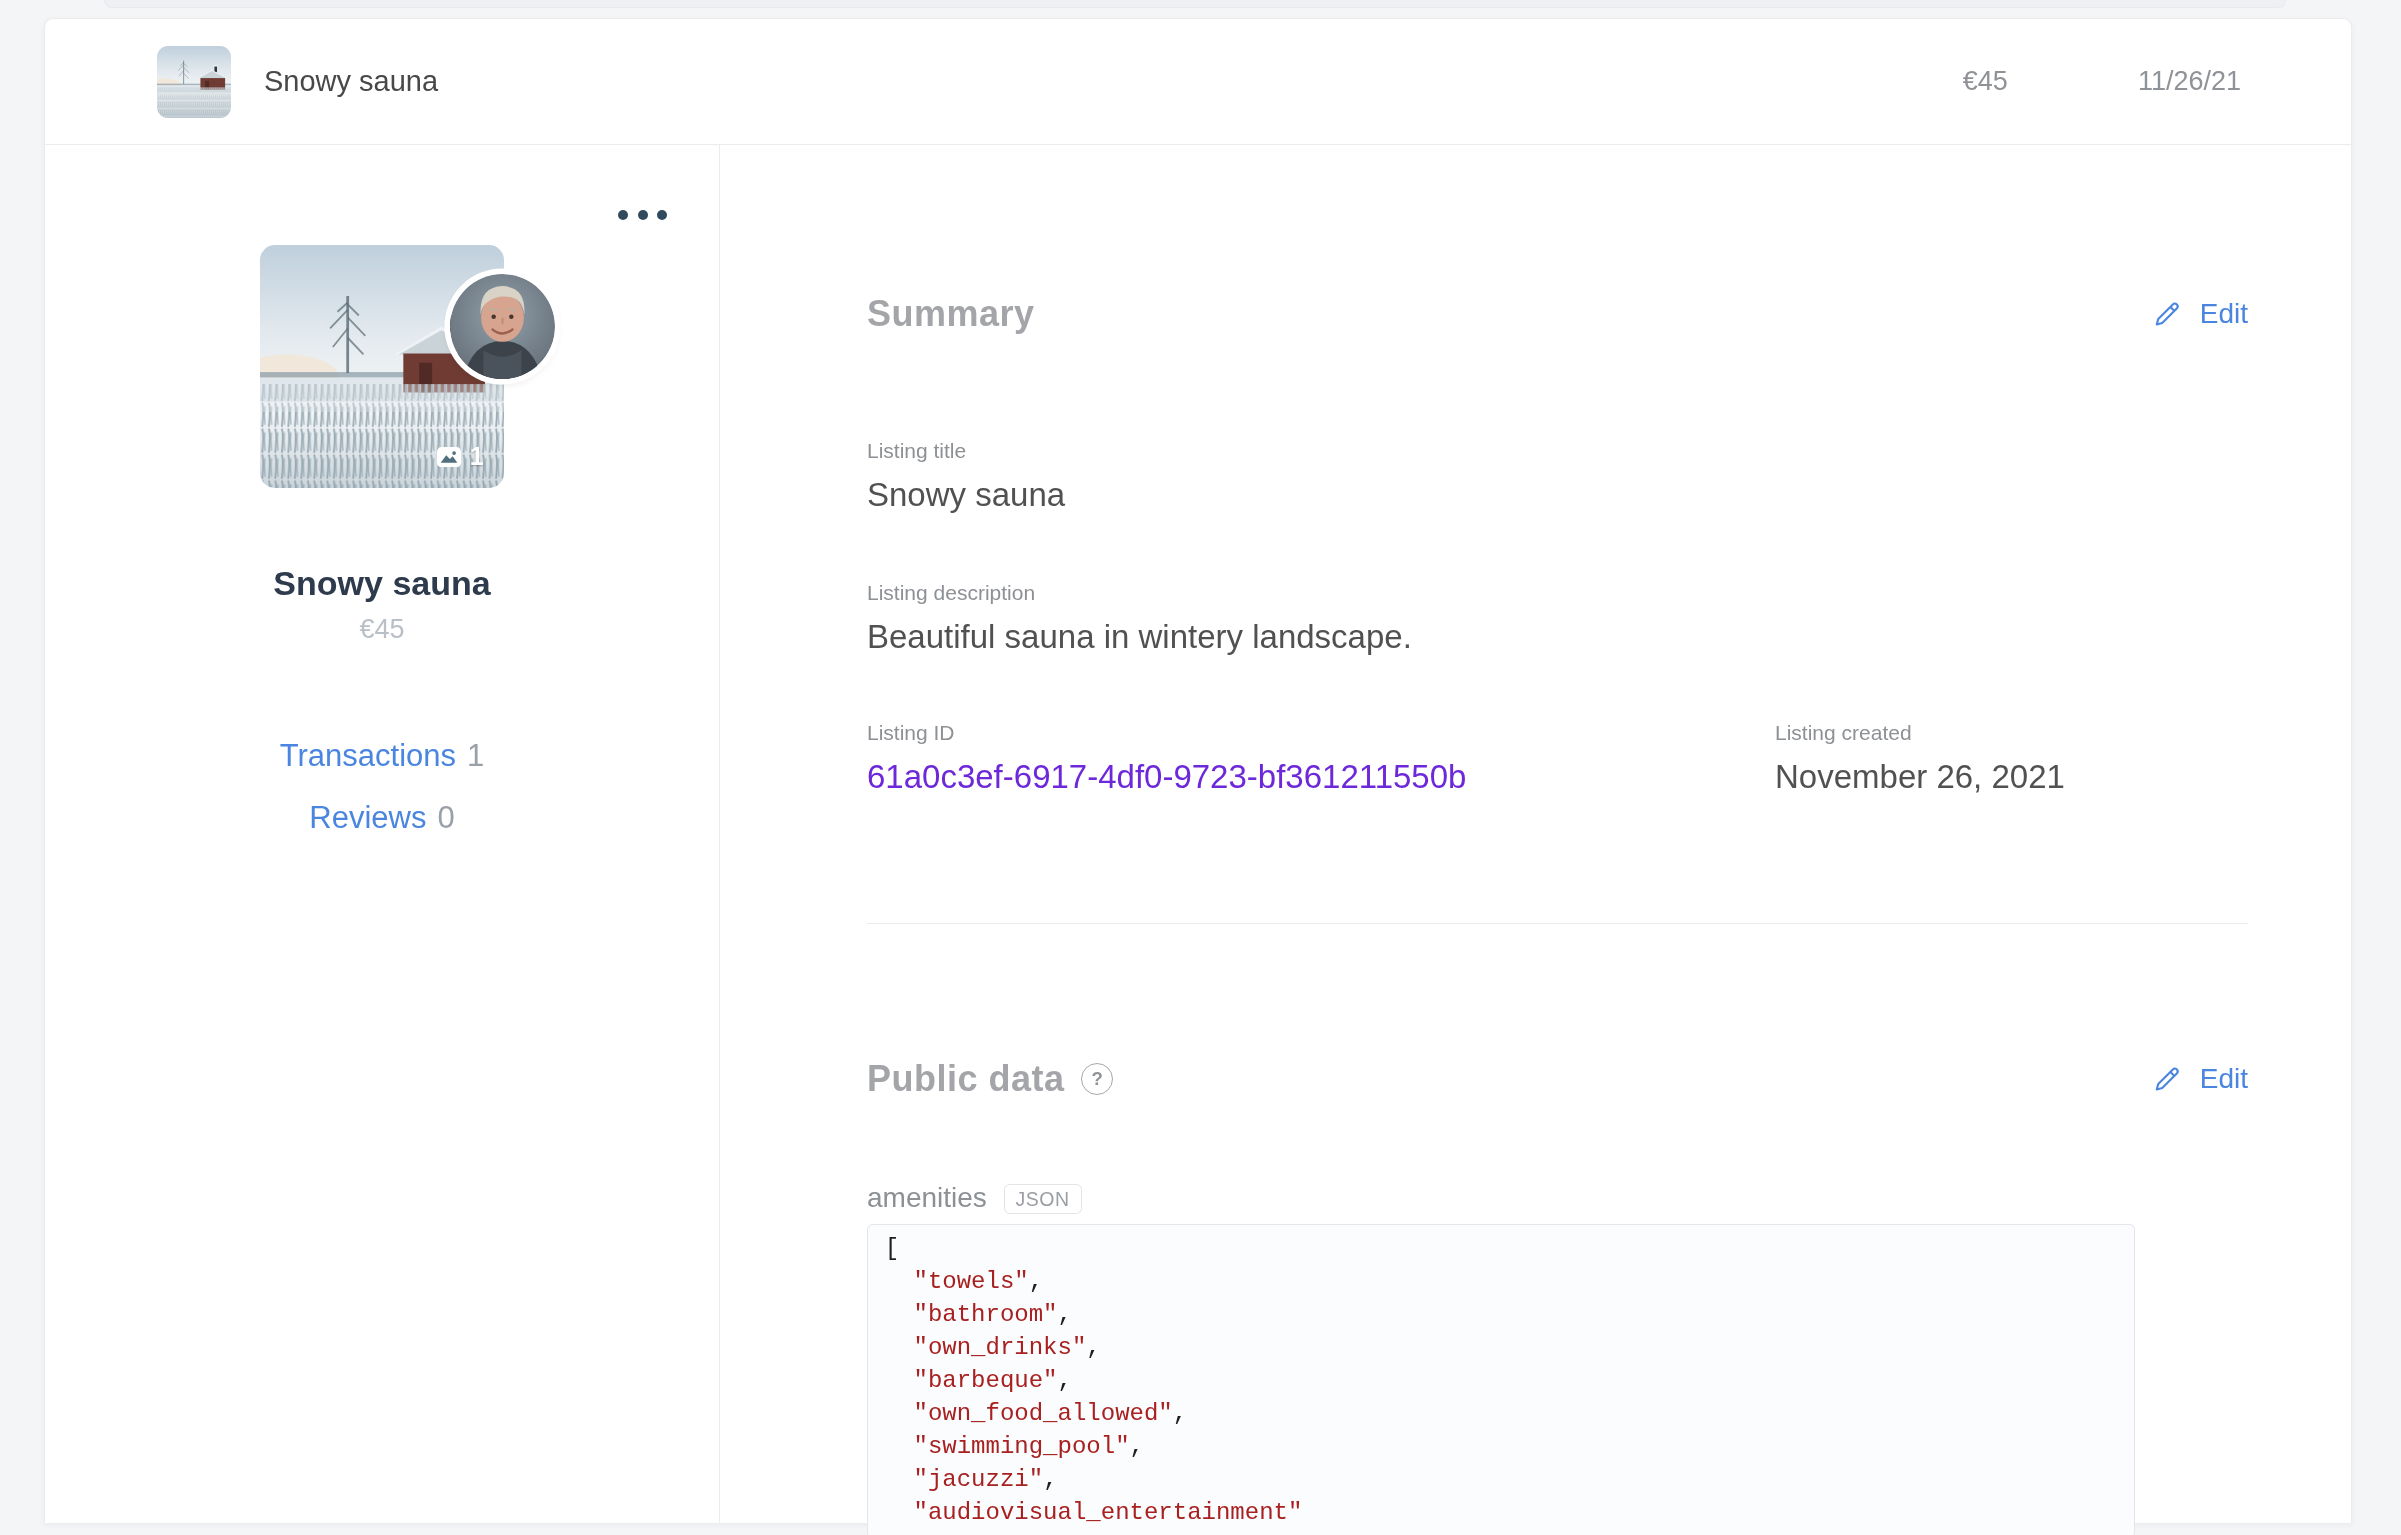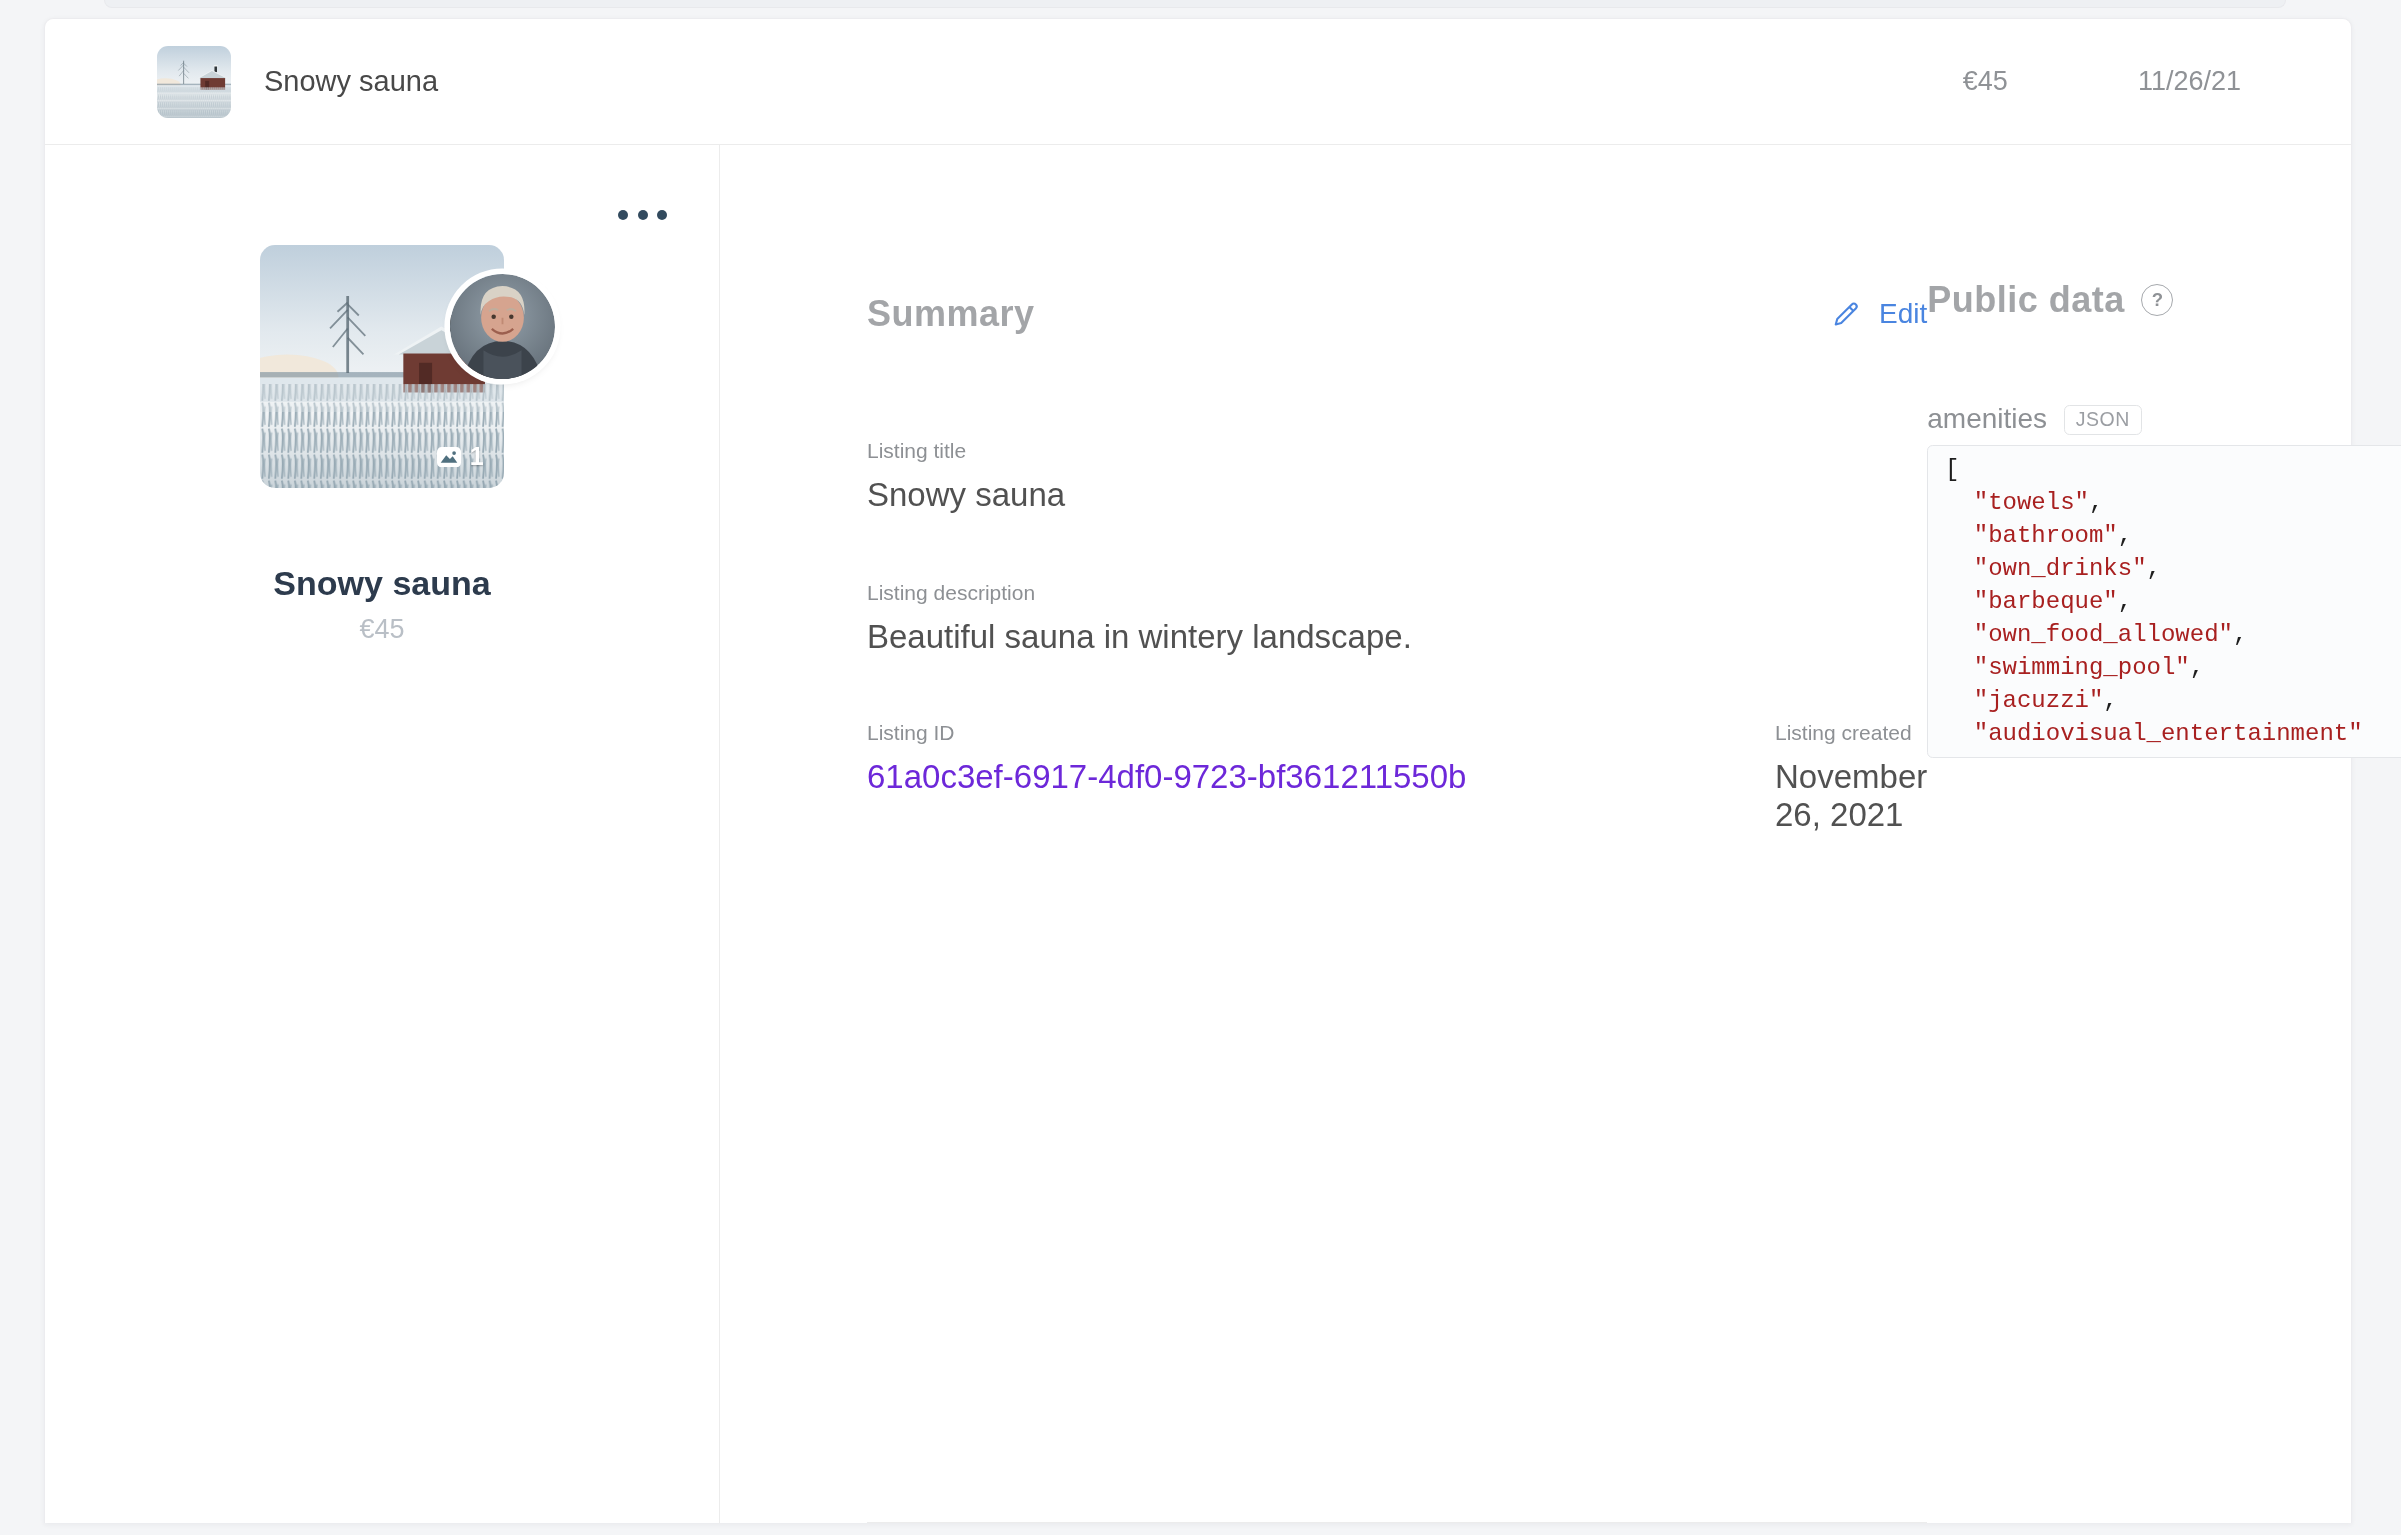"Summary" .content { flex-direction: none -> column }
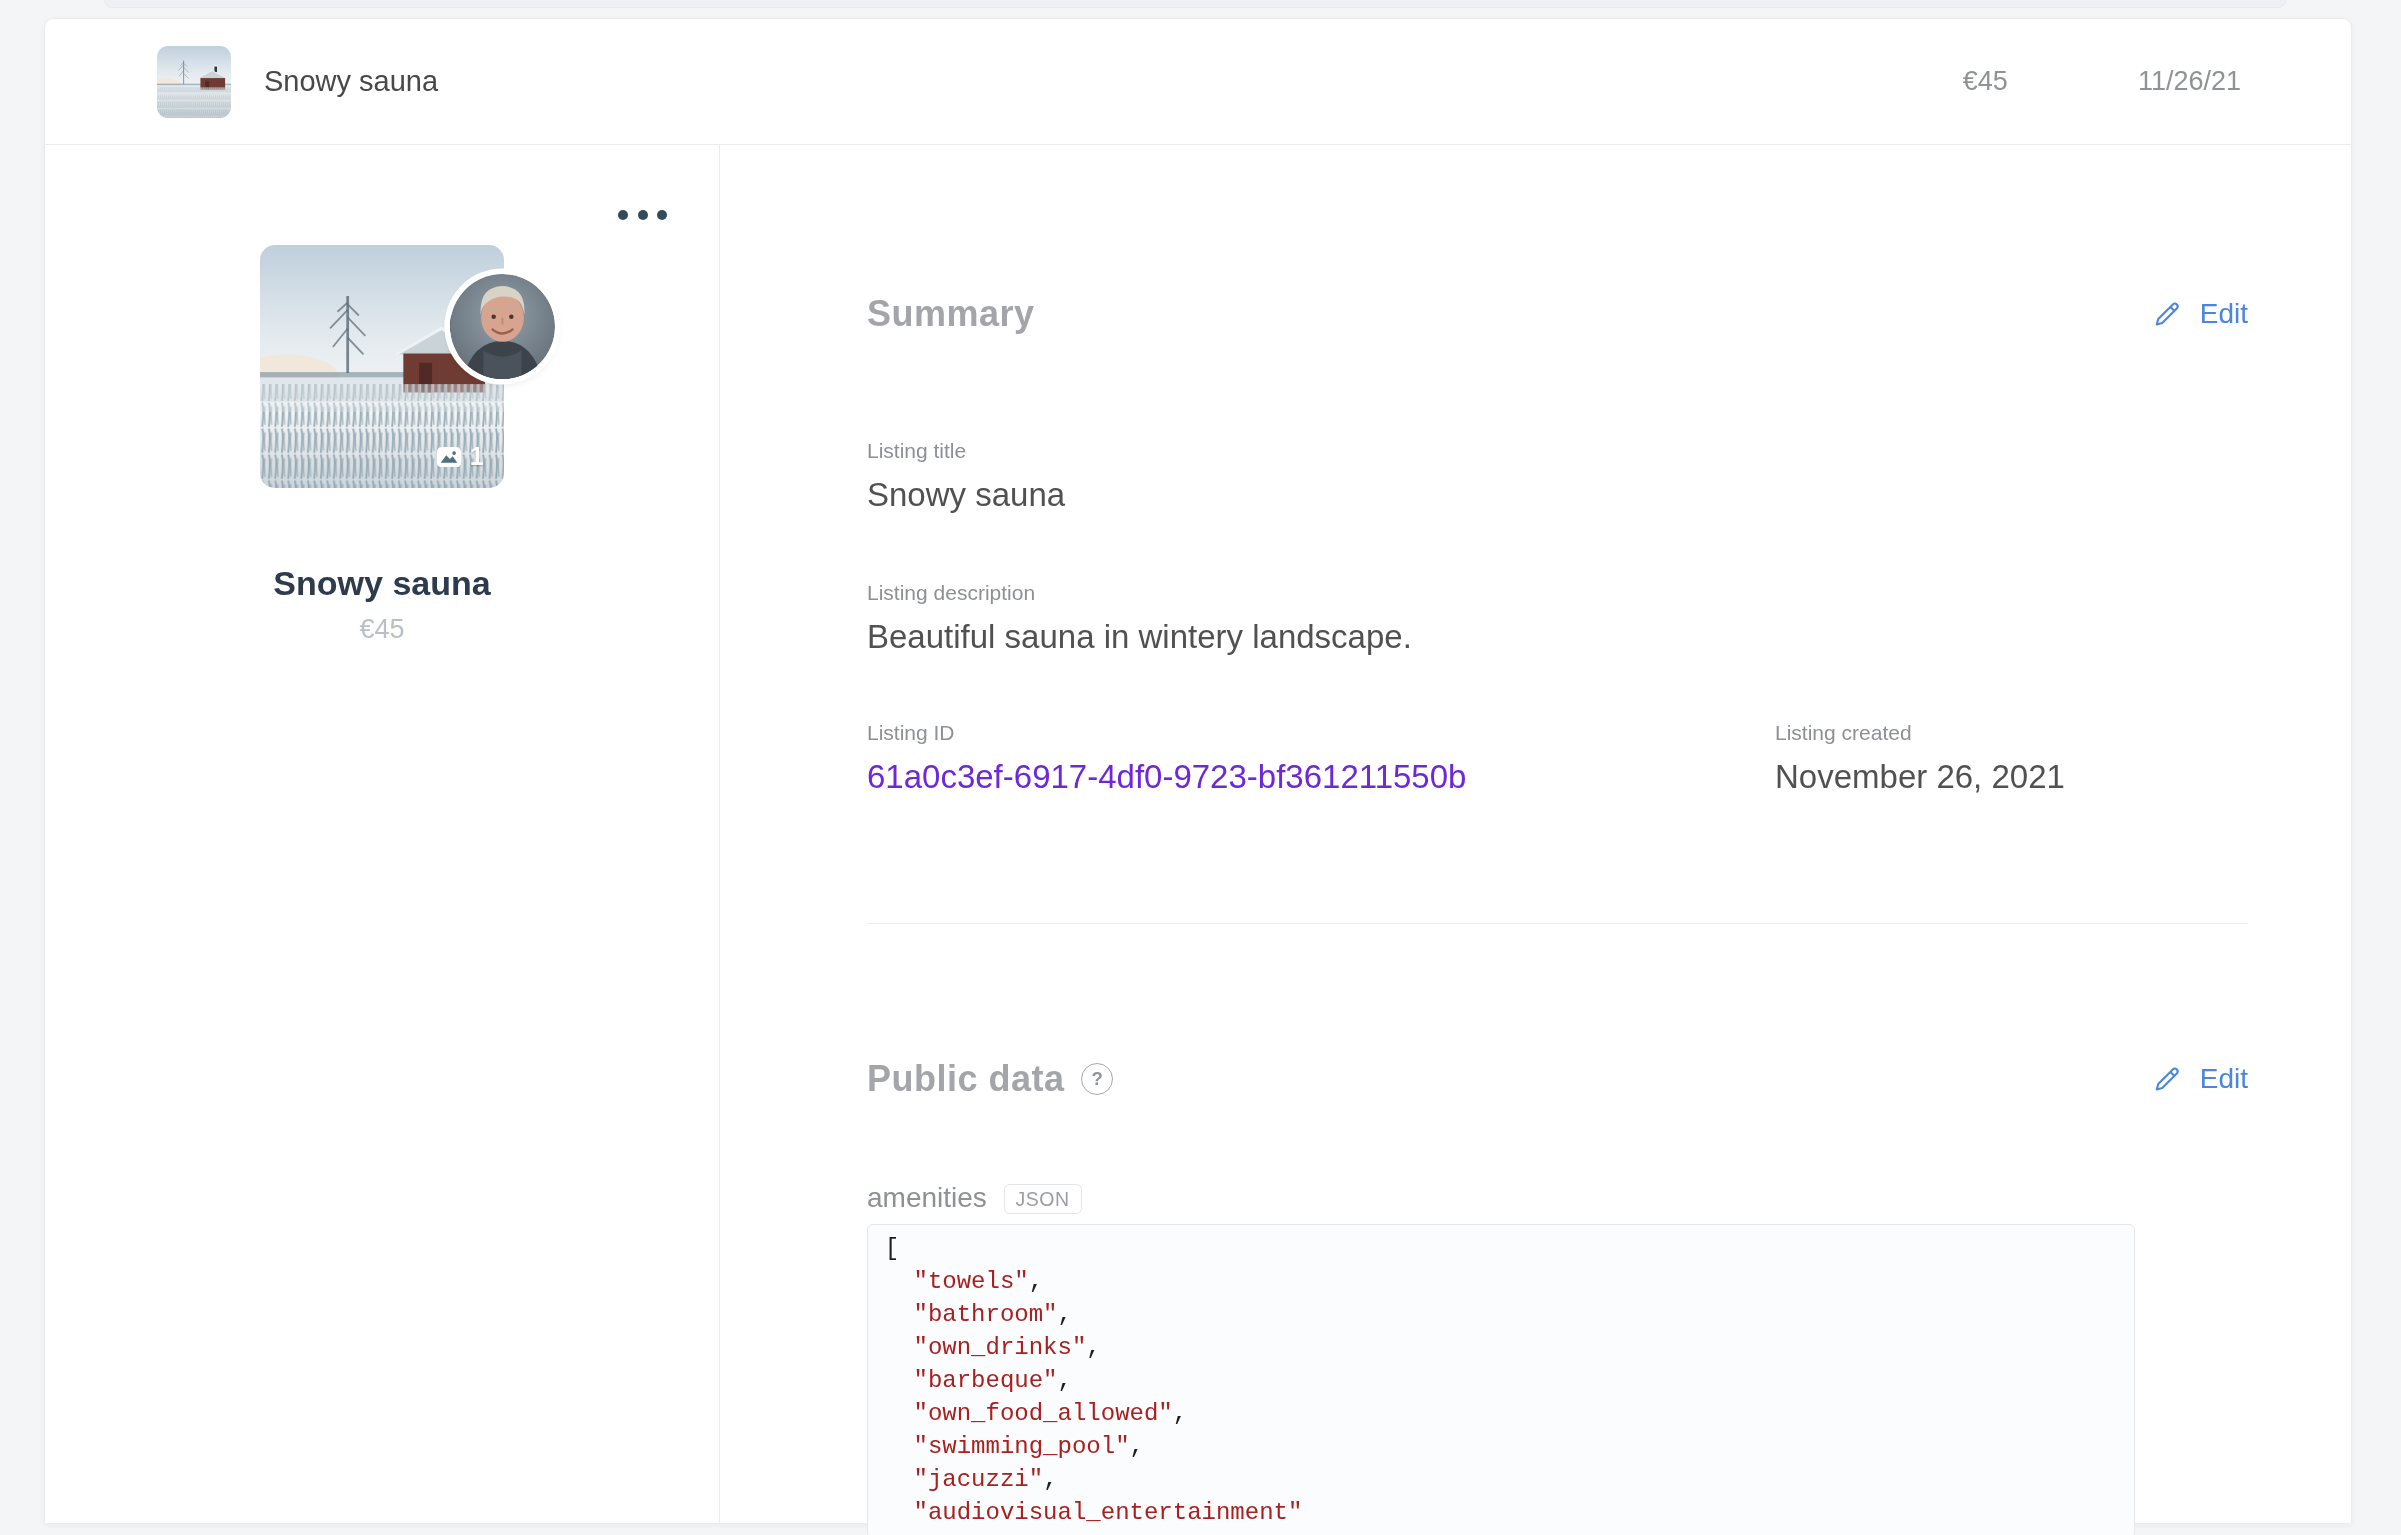"Transactions 1" nav.side-links { html: none -> <nav> <a> <span>Transactions</span><span>1</span> </a> <a> <span>Reviews</span><span>0</span> </a> </nav> }
